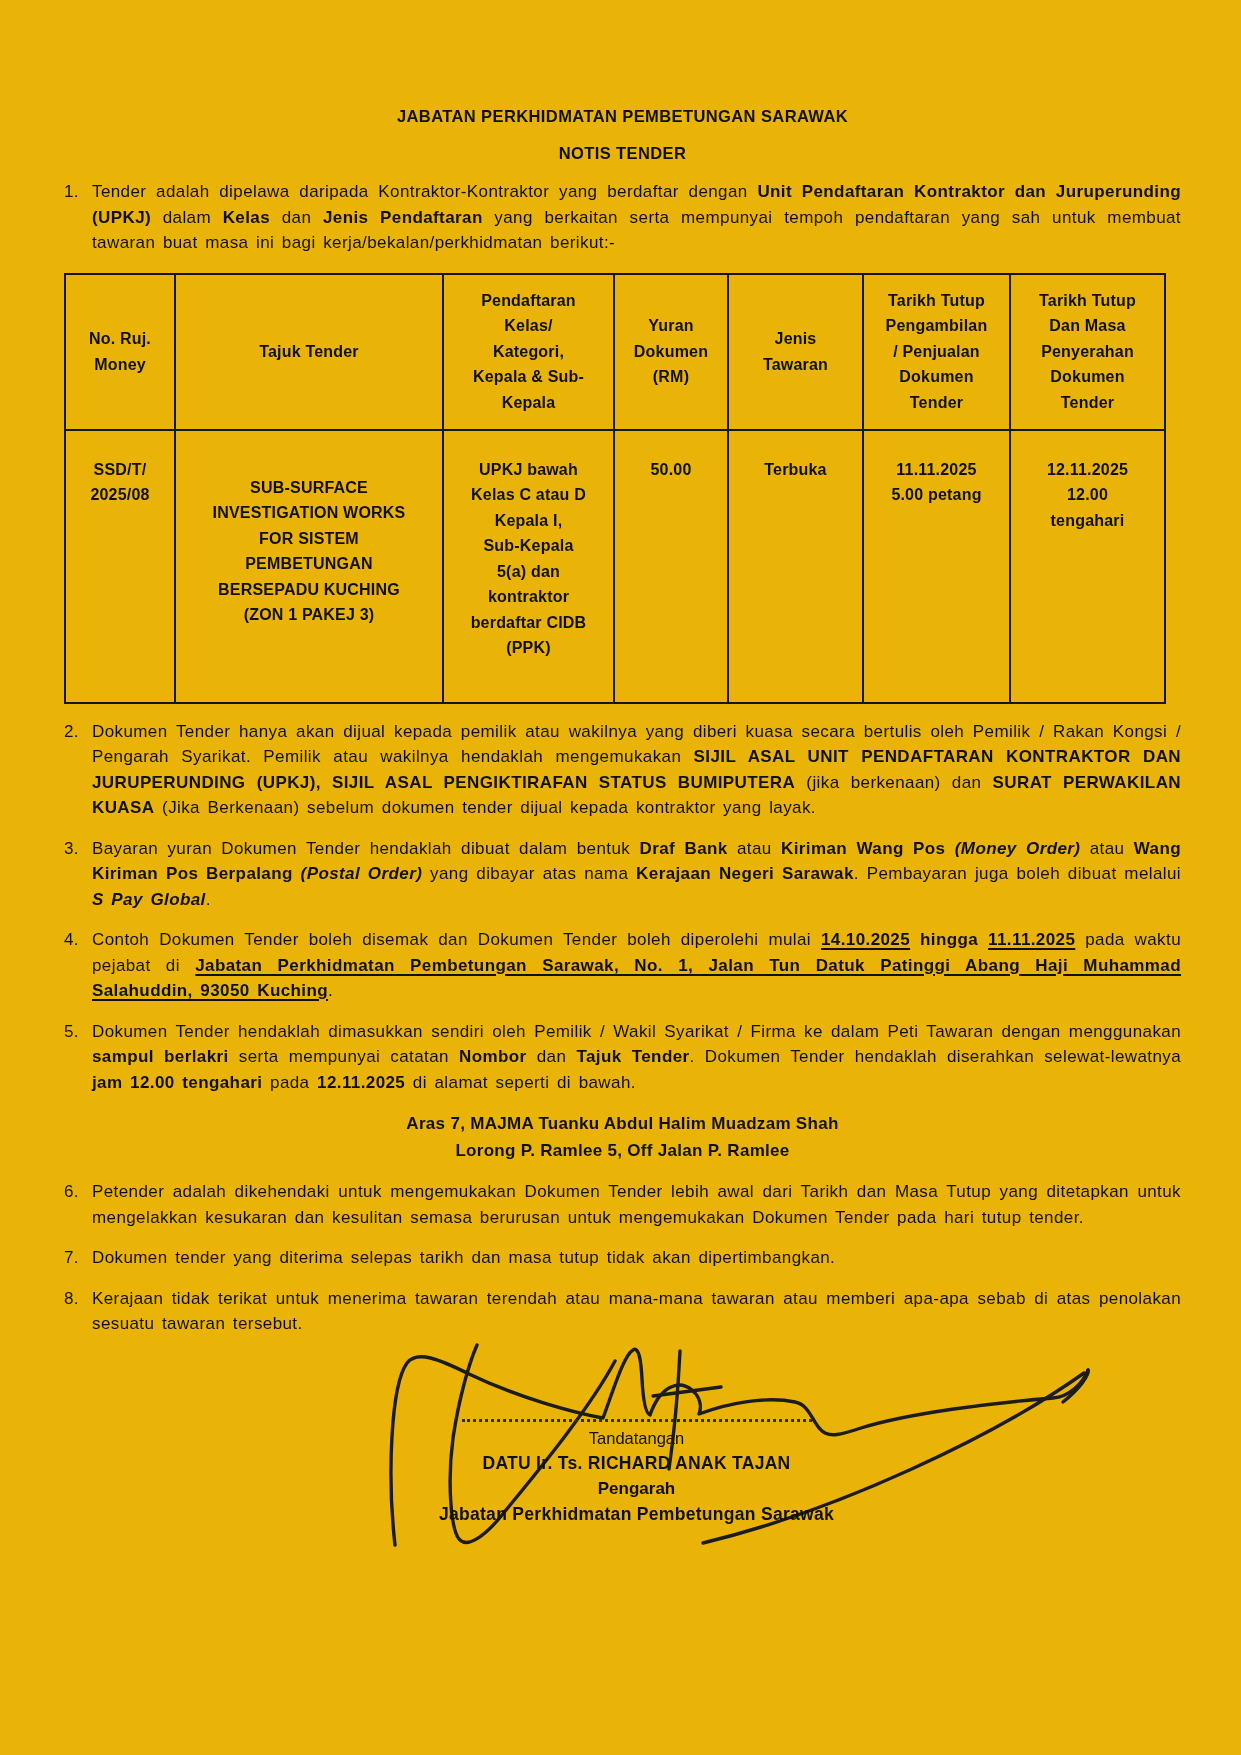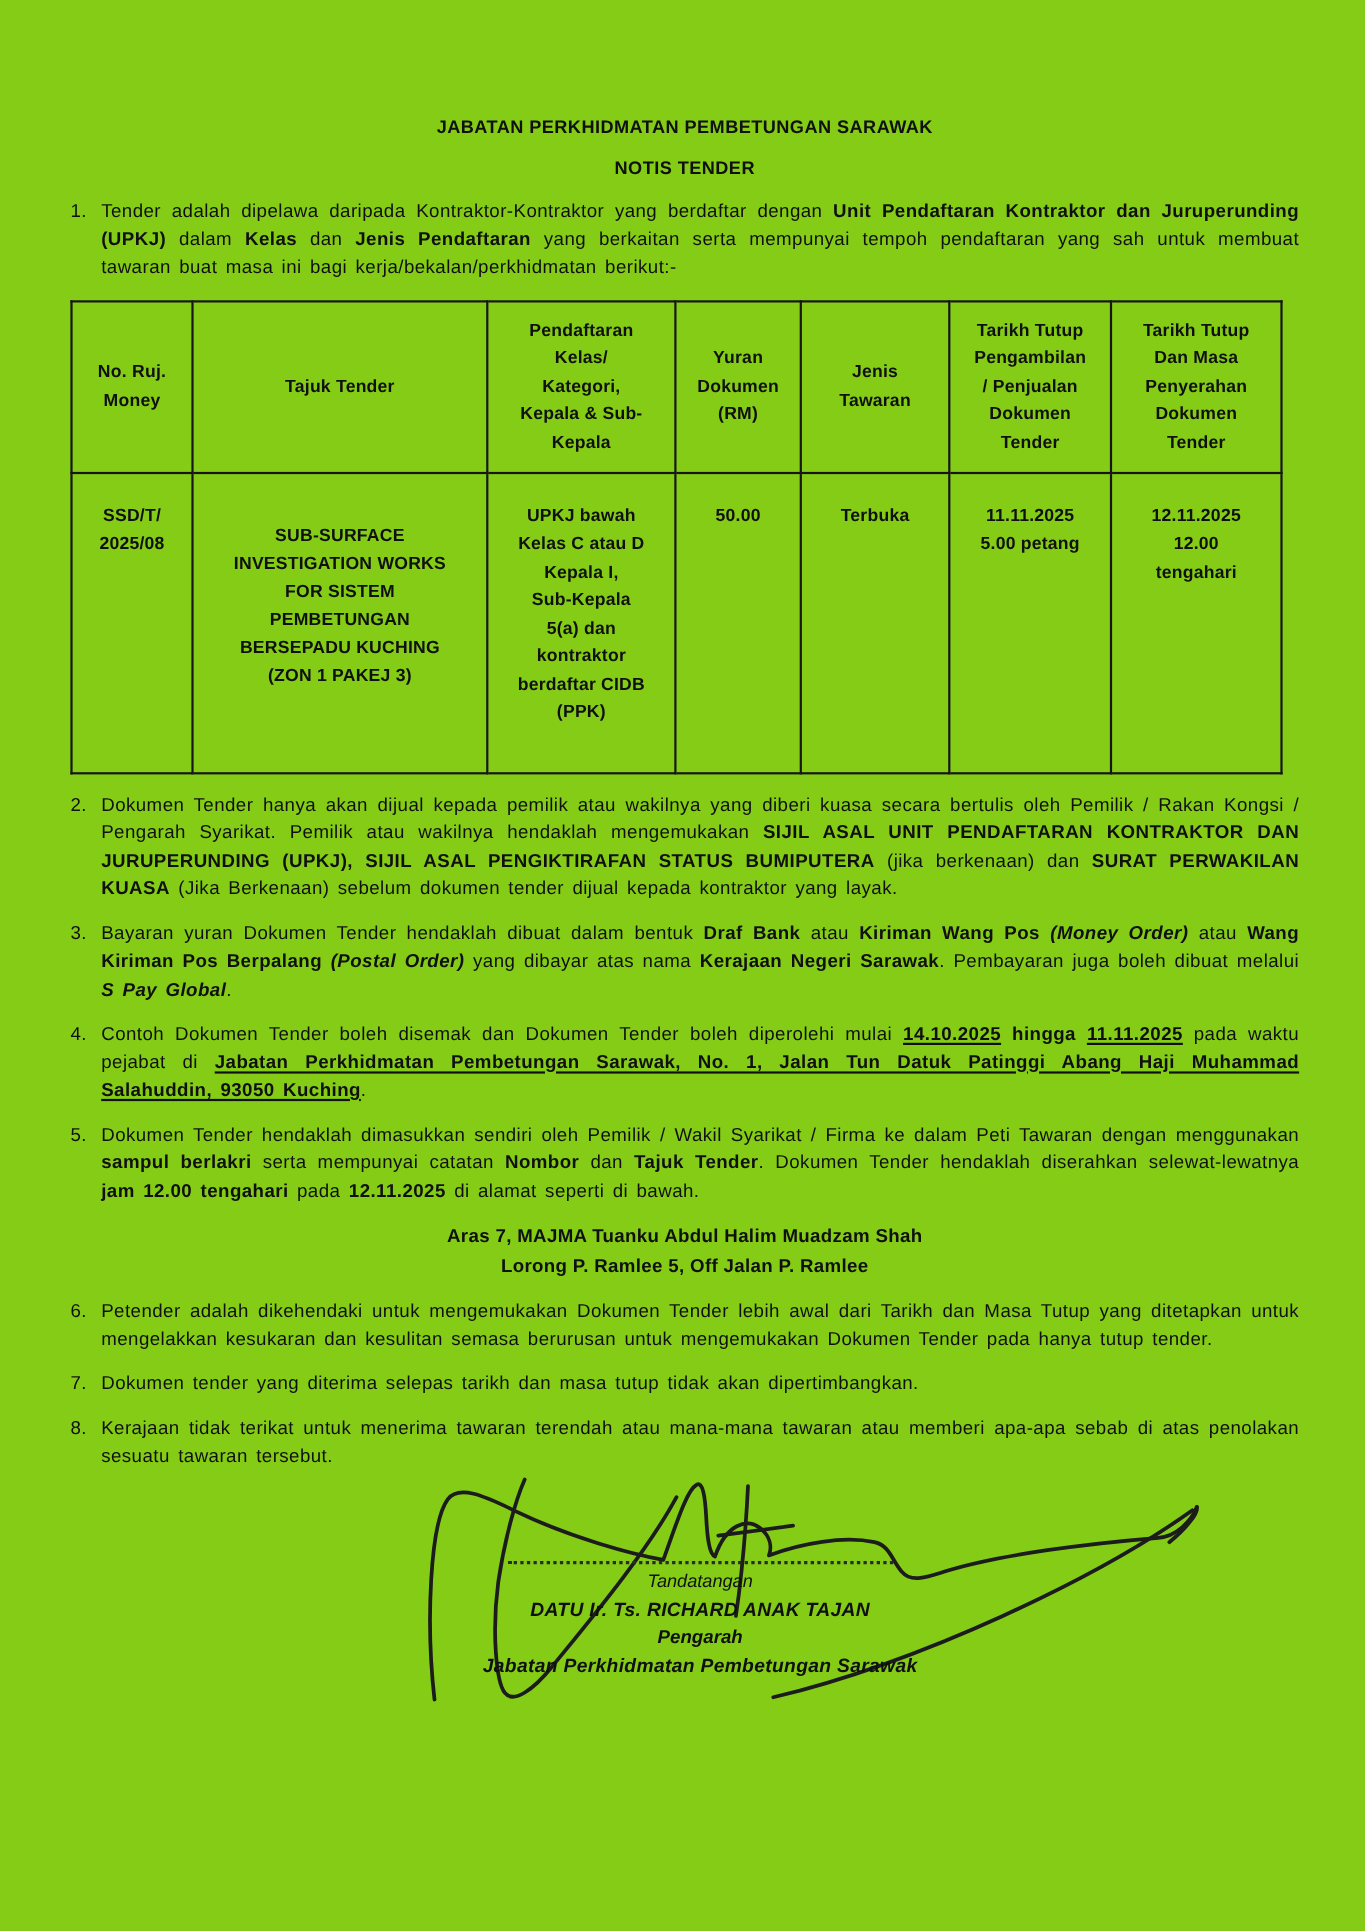"JABATAN PERKHIDMATAN PEMBETUNGAN SARAWAK" .sheet { background: #84cc16 -> #eab308 }
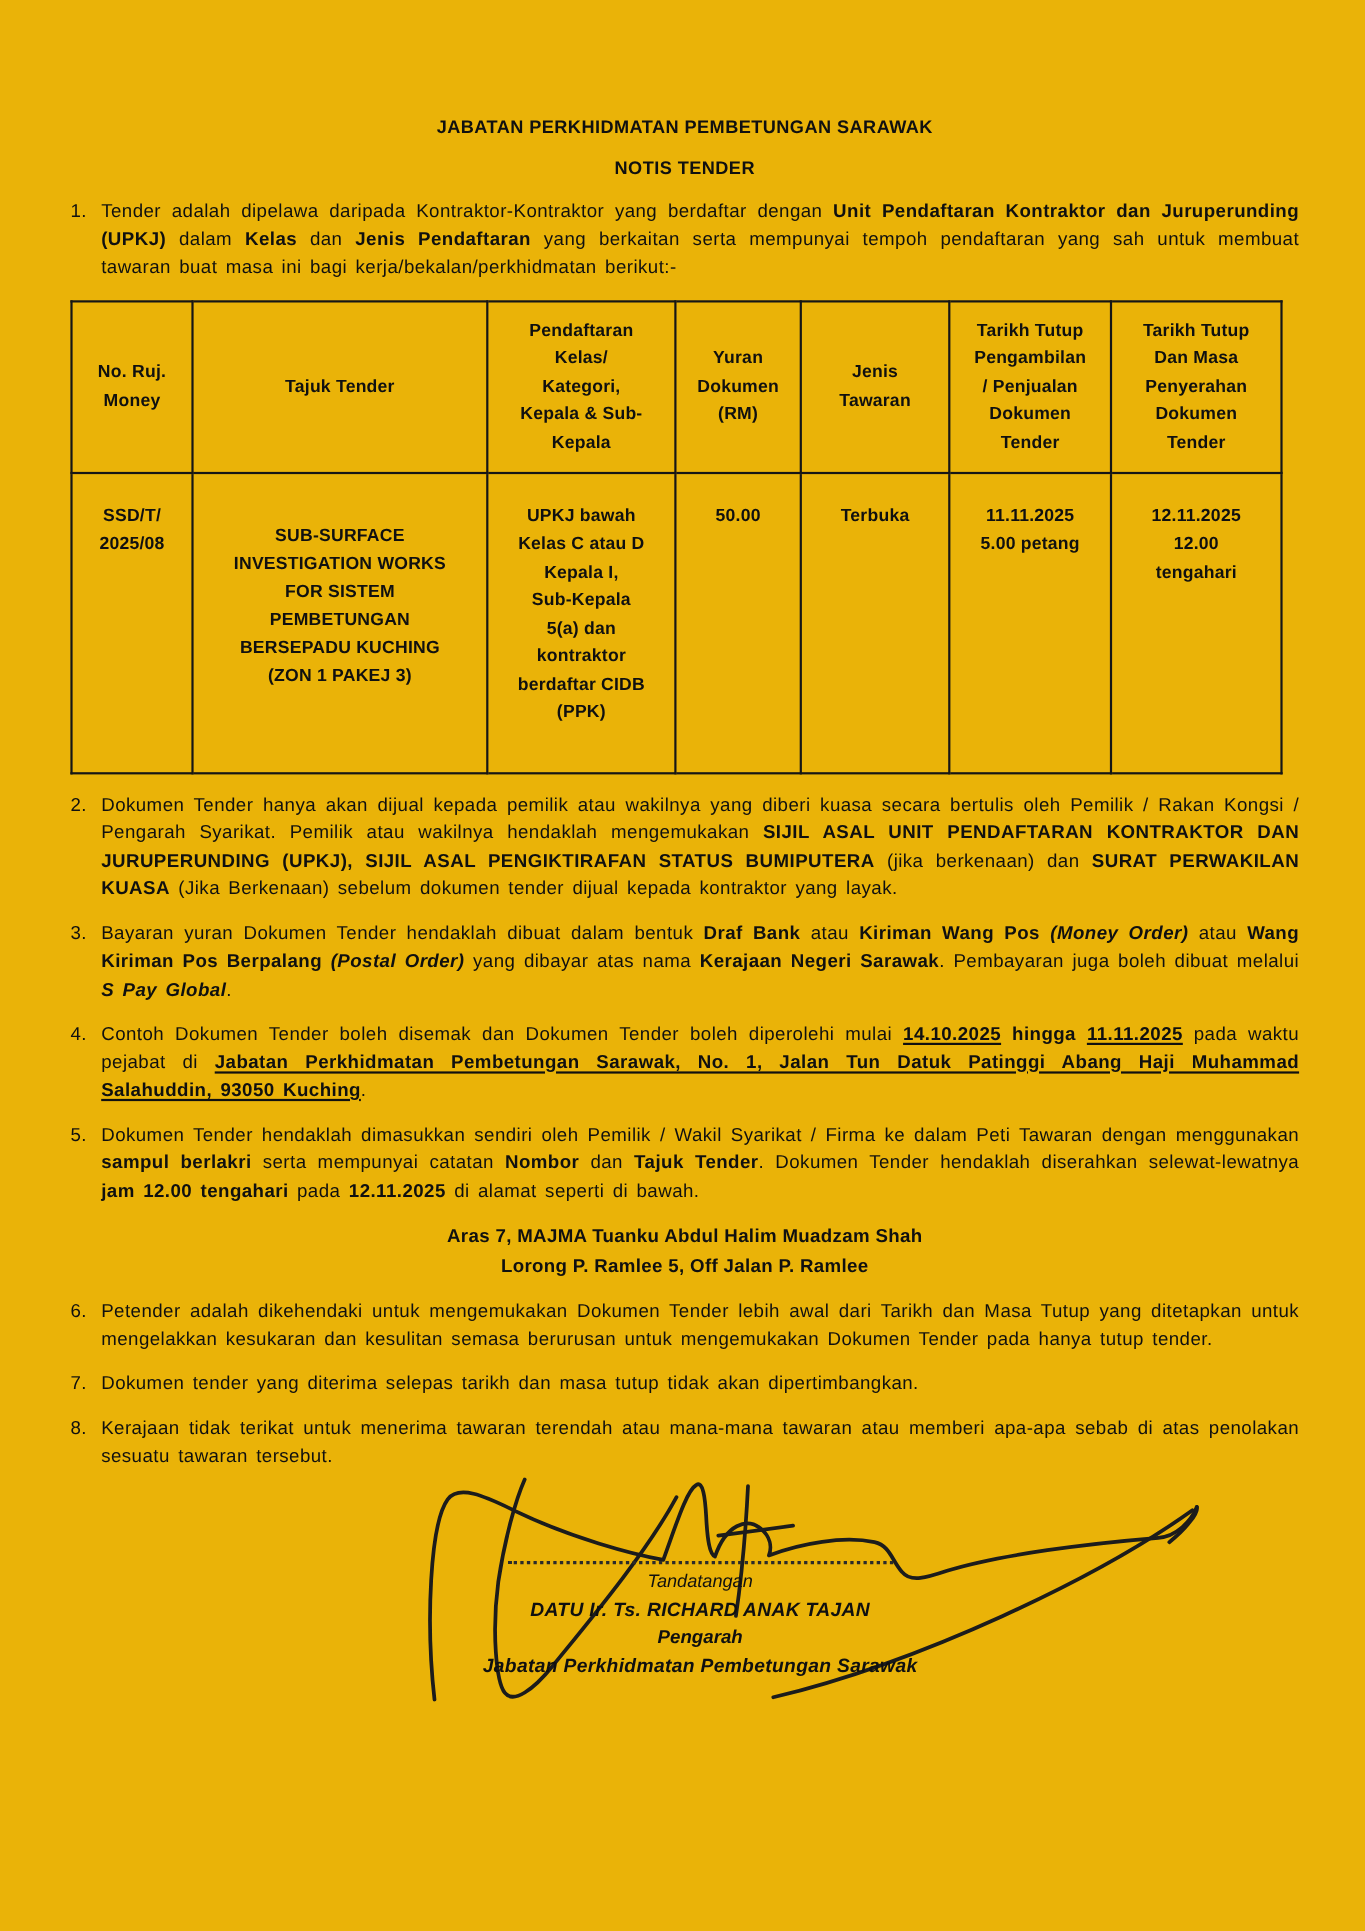"Petender adalah dikehendaki untuk" span { text: hanya -> hari }
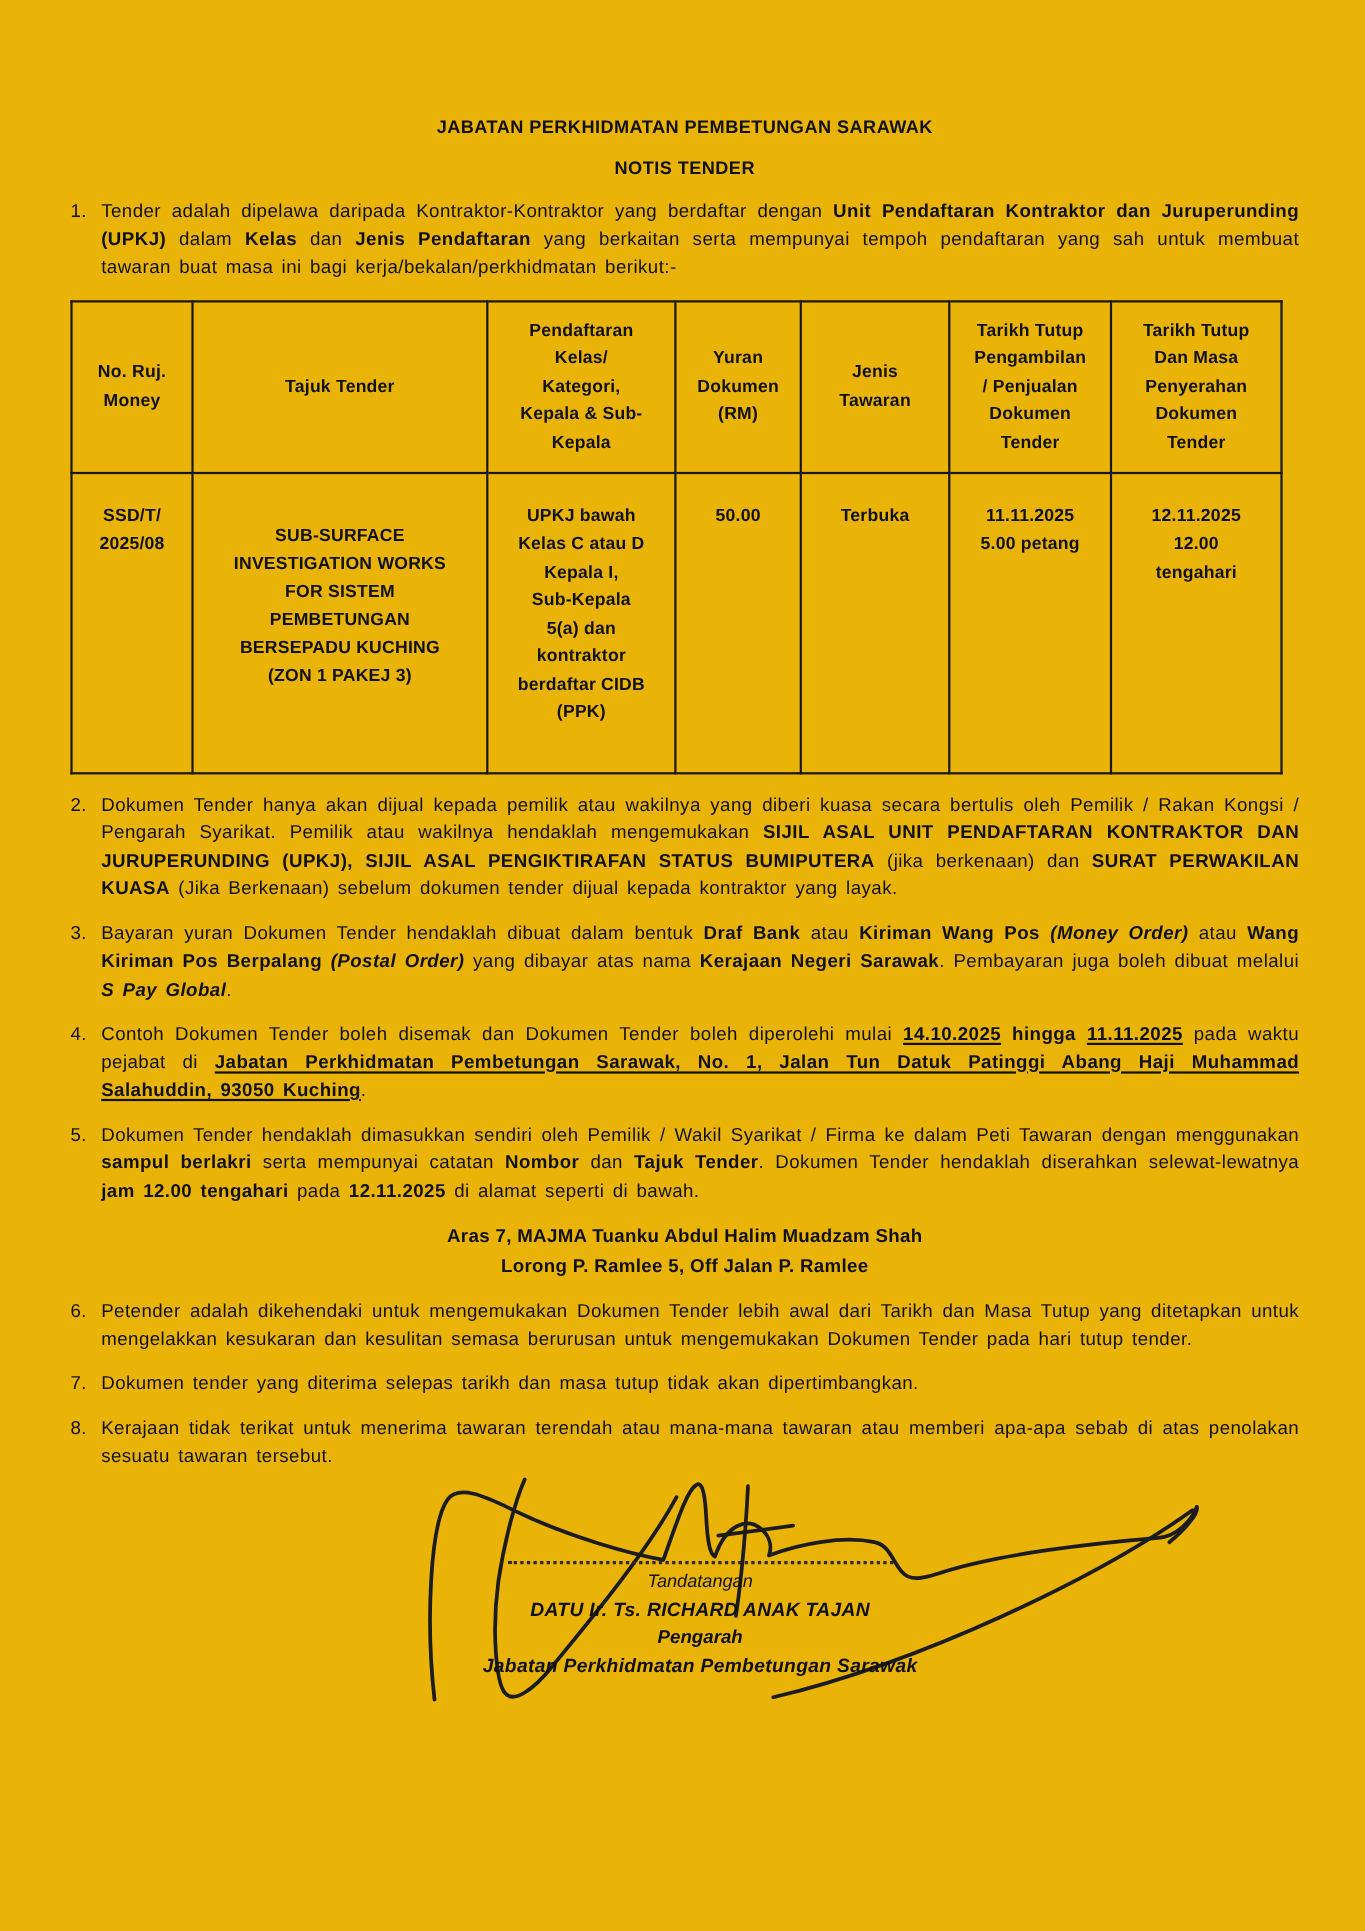"Tandatangan" .sig-col { font-style: italic -> none }
